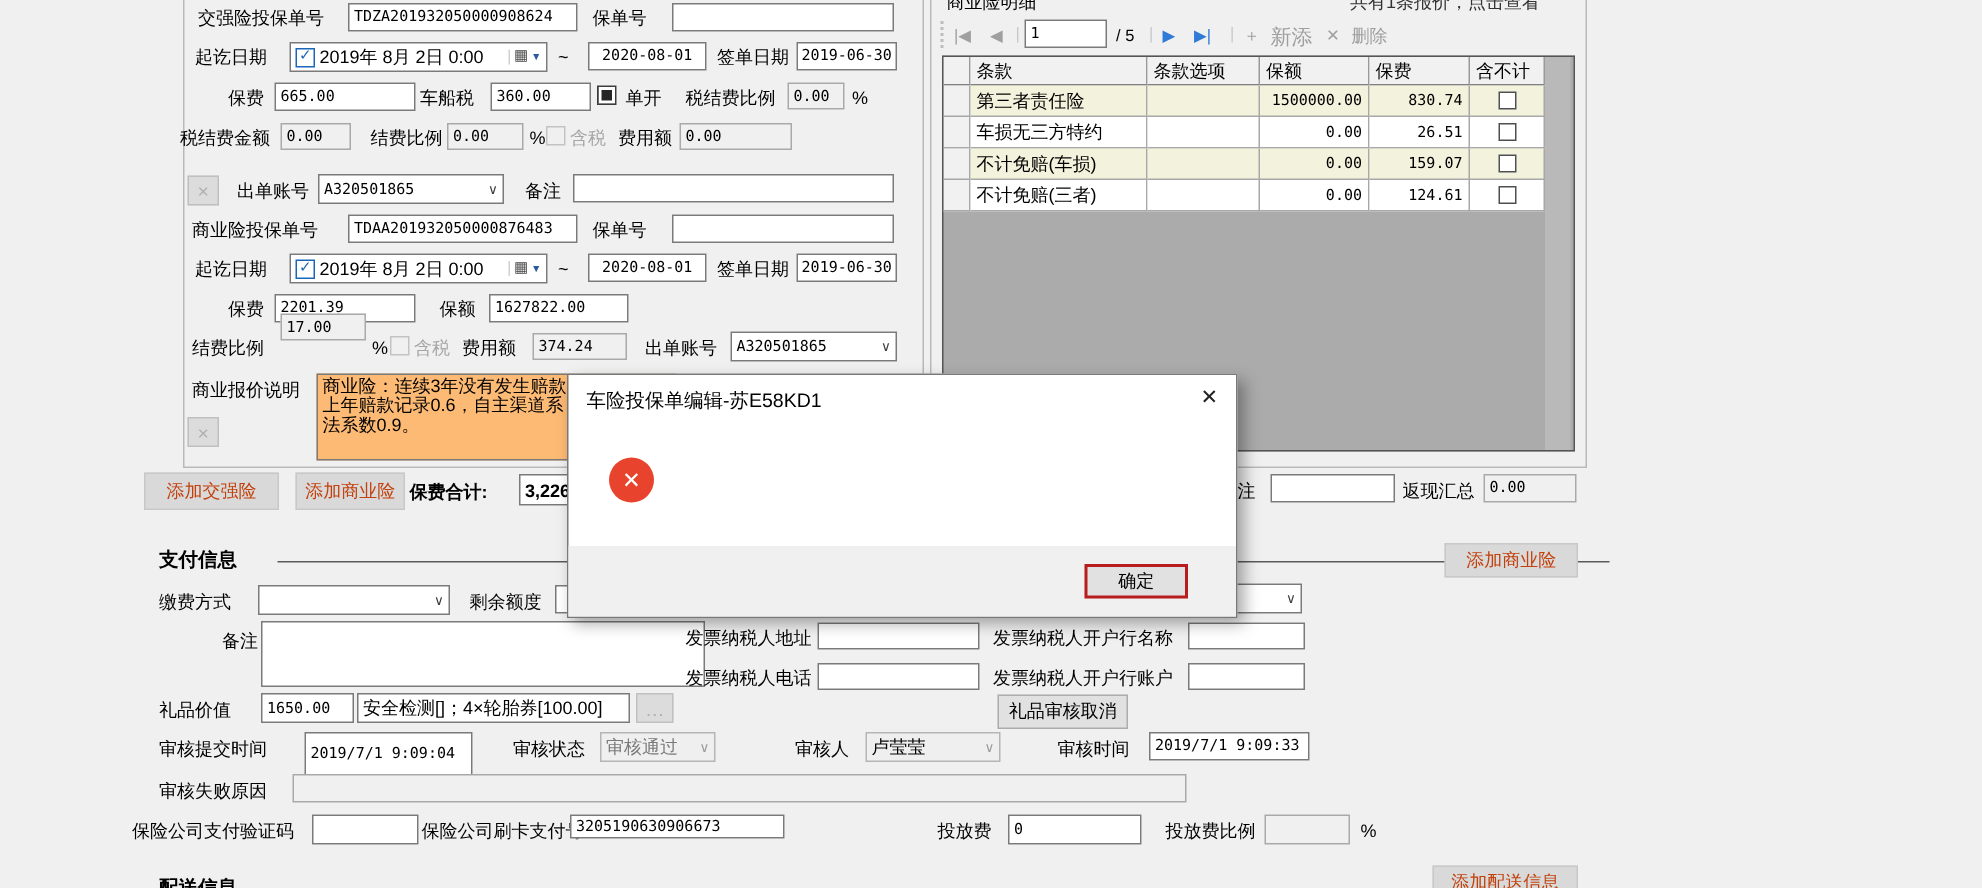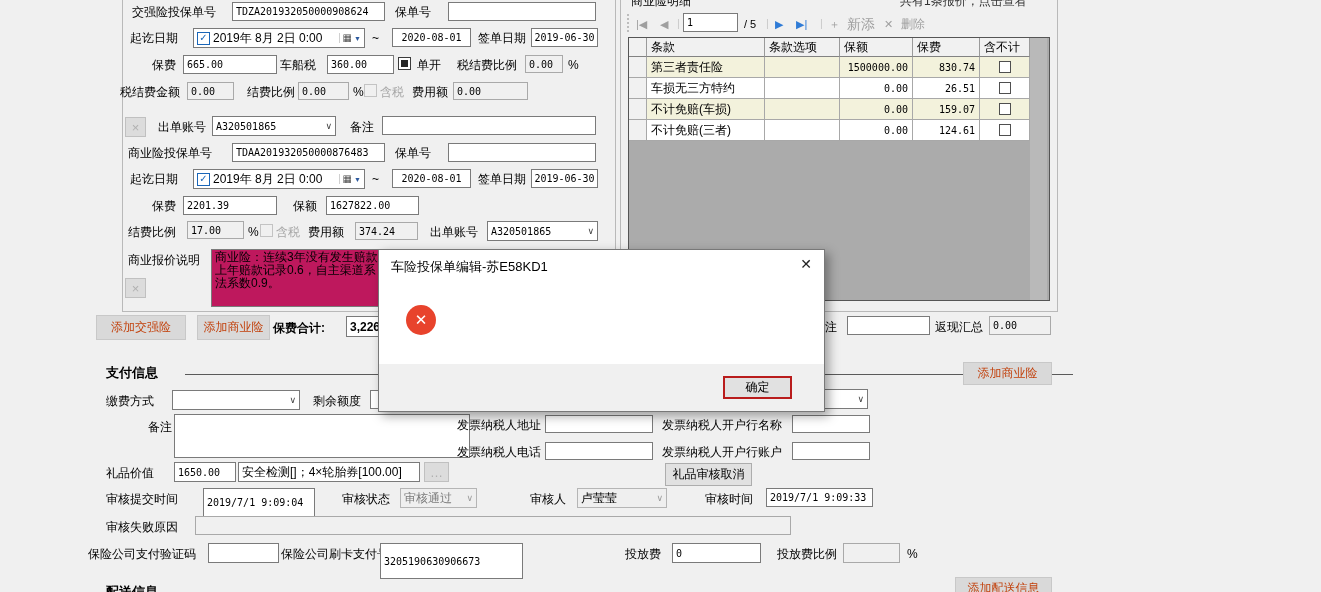"17.00" div.abs { top: 221px -> 209px }
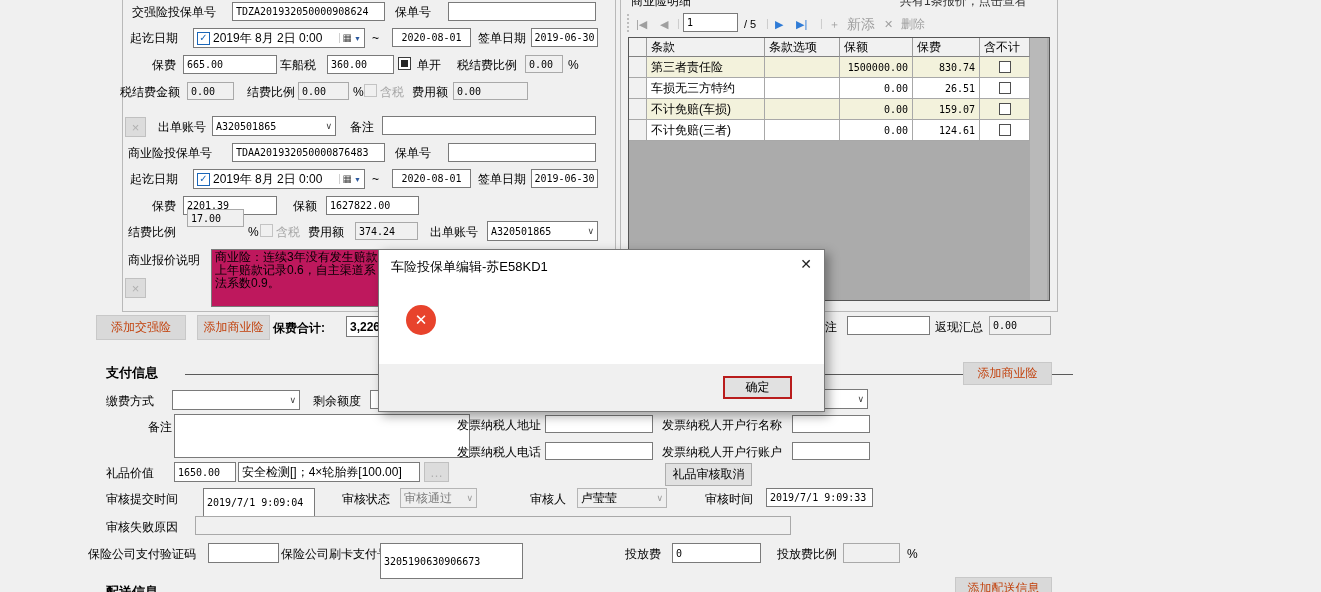"商业险：连续3年没有发生赔款" .quote { background: #be185d -> #fdba74 }
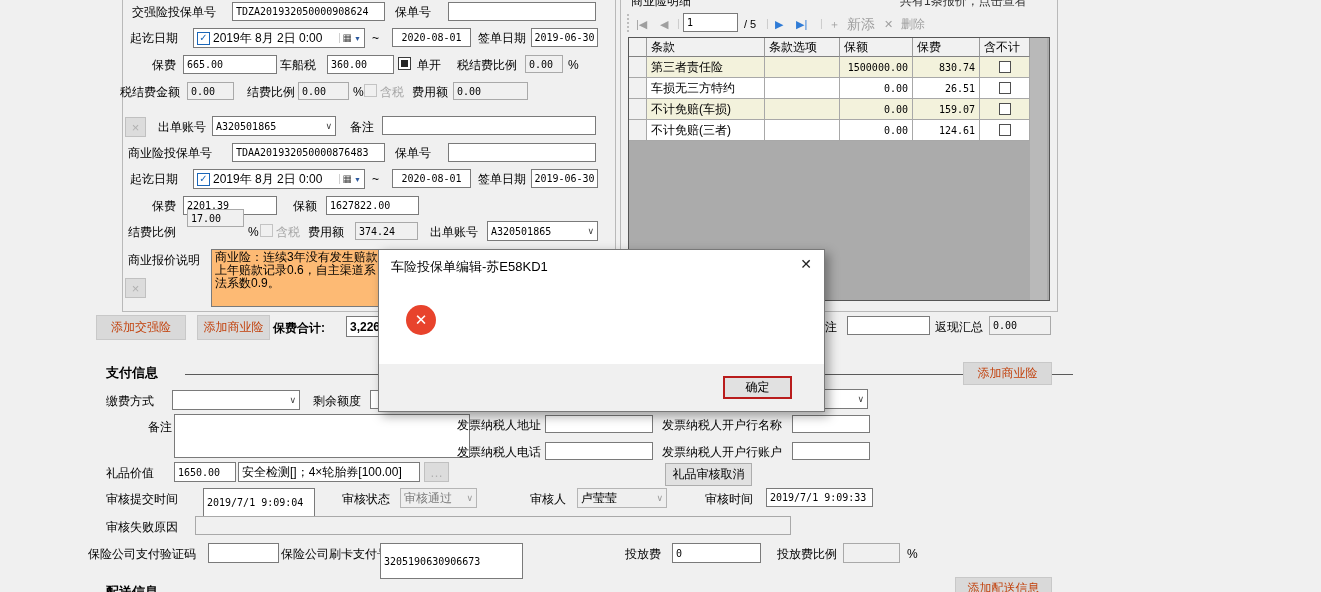"3205190630906673" div.abs { height: 36px -> 16px }
